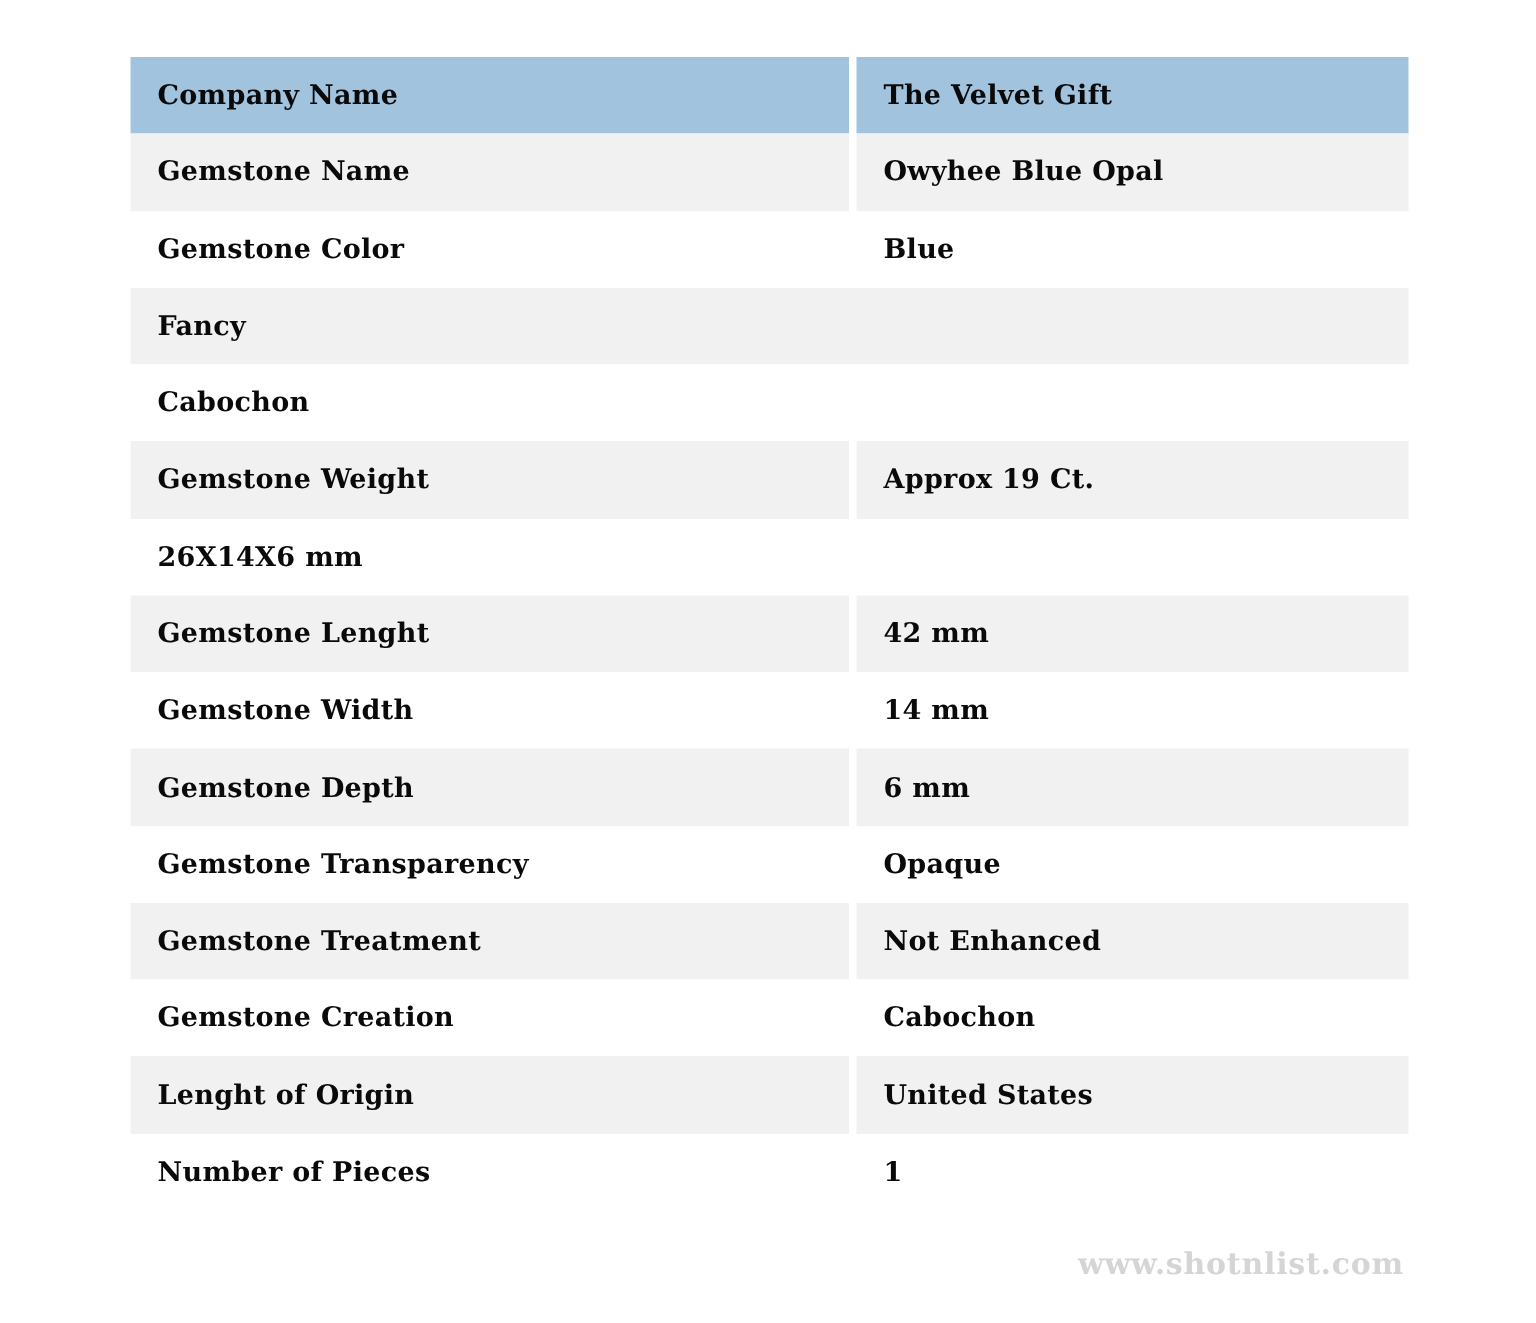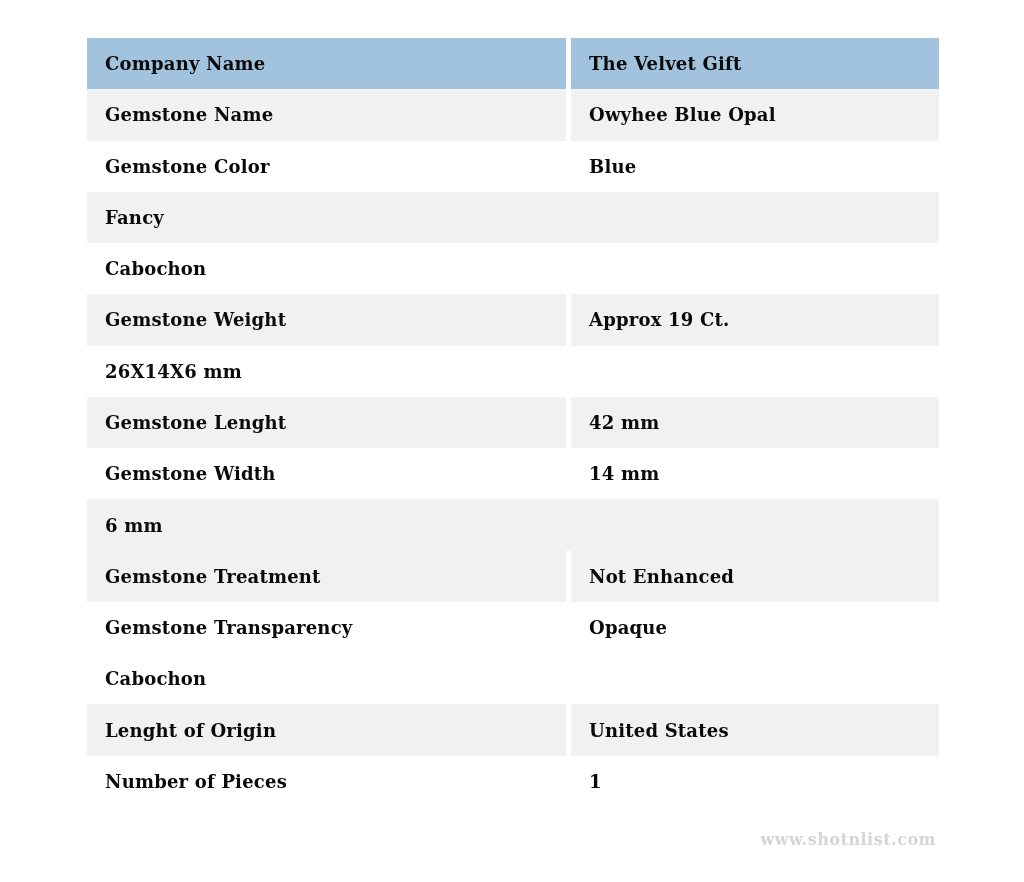"Gemstone Depth" div.cell { html: none -> <div>Gemstone Depth</div> }
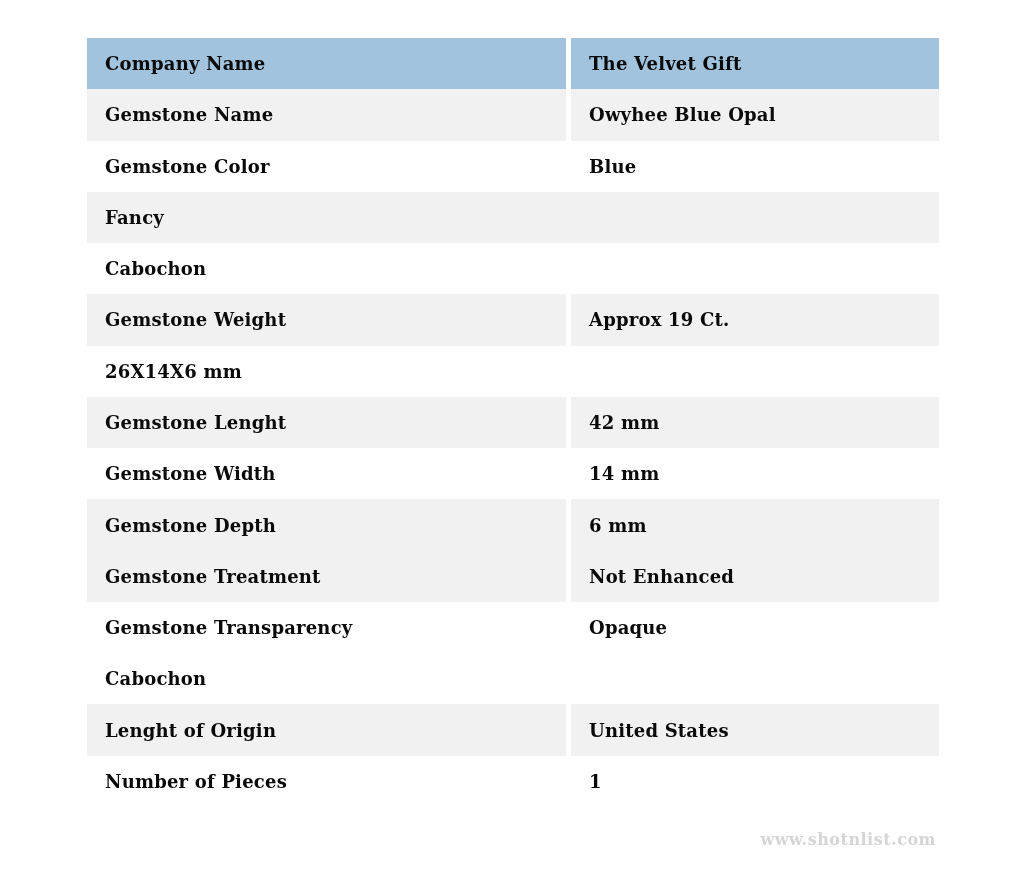"Gemstone Treatment" div.row { order: before "Gemstone Transparency" -> after "Gemstone Transparency" }
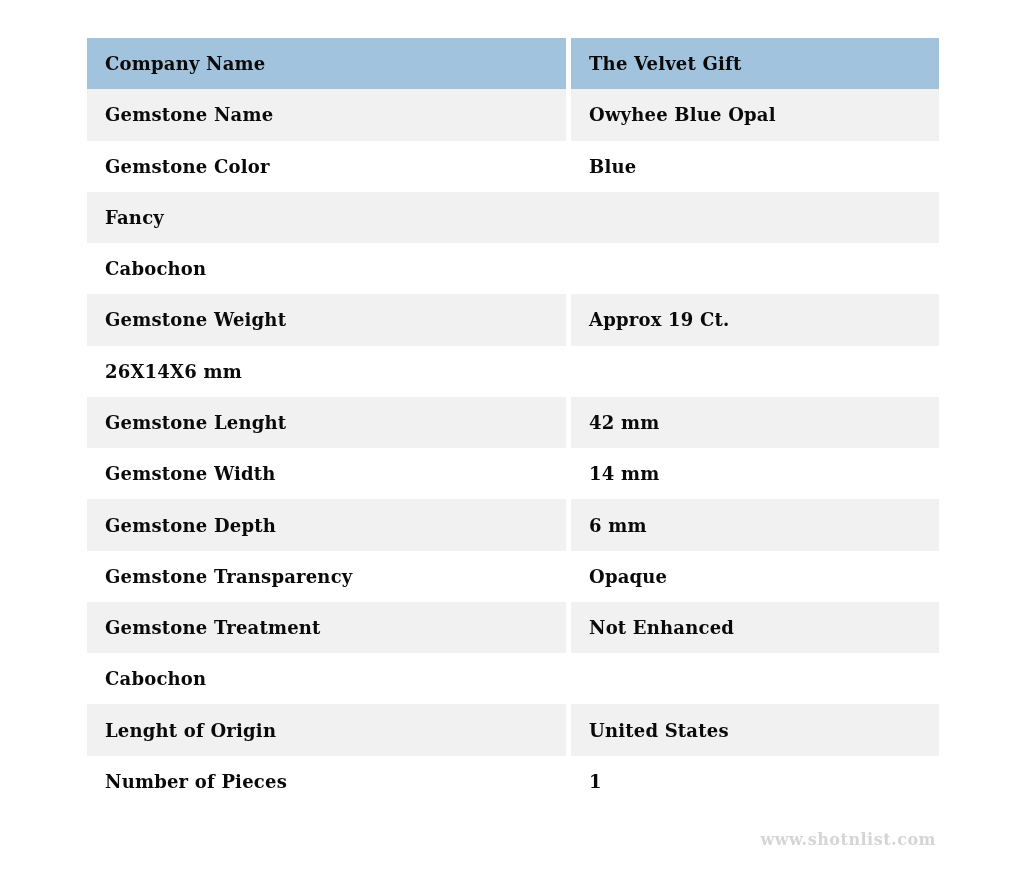"Gemstone Creation" div.cell { html: none -> <div>Gemstone Creation</div> }
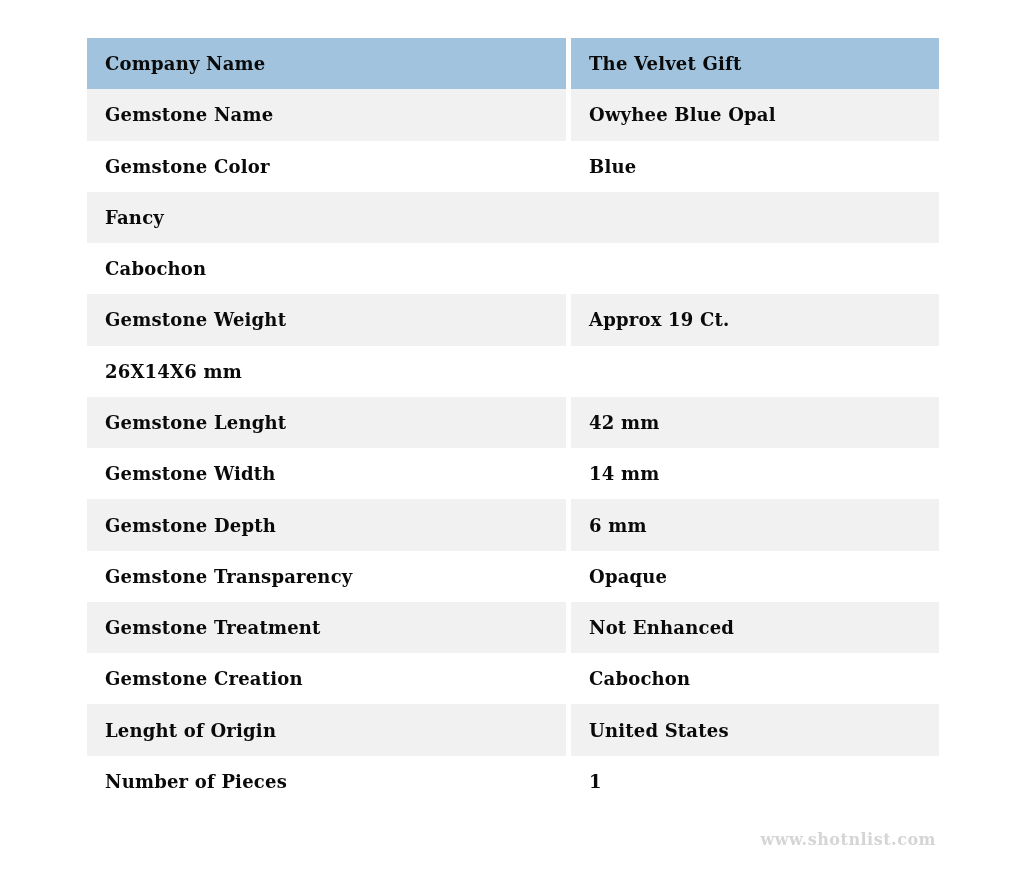"www.shotnlist.com" .watermark { font-size: 16px -> 20px }
